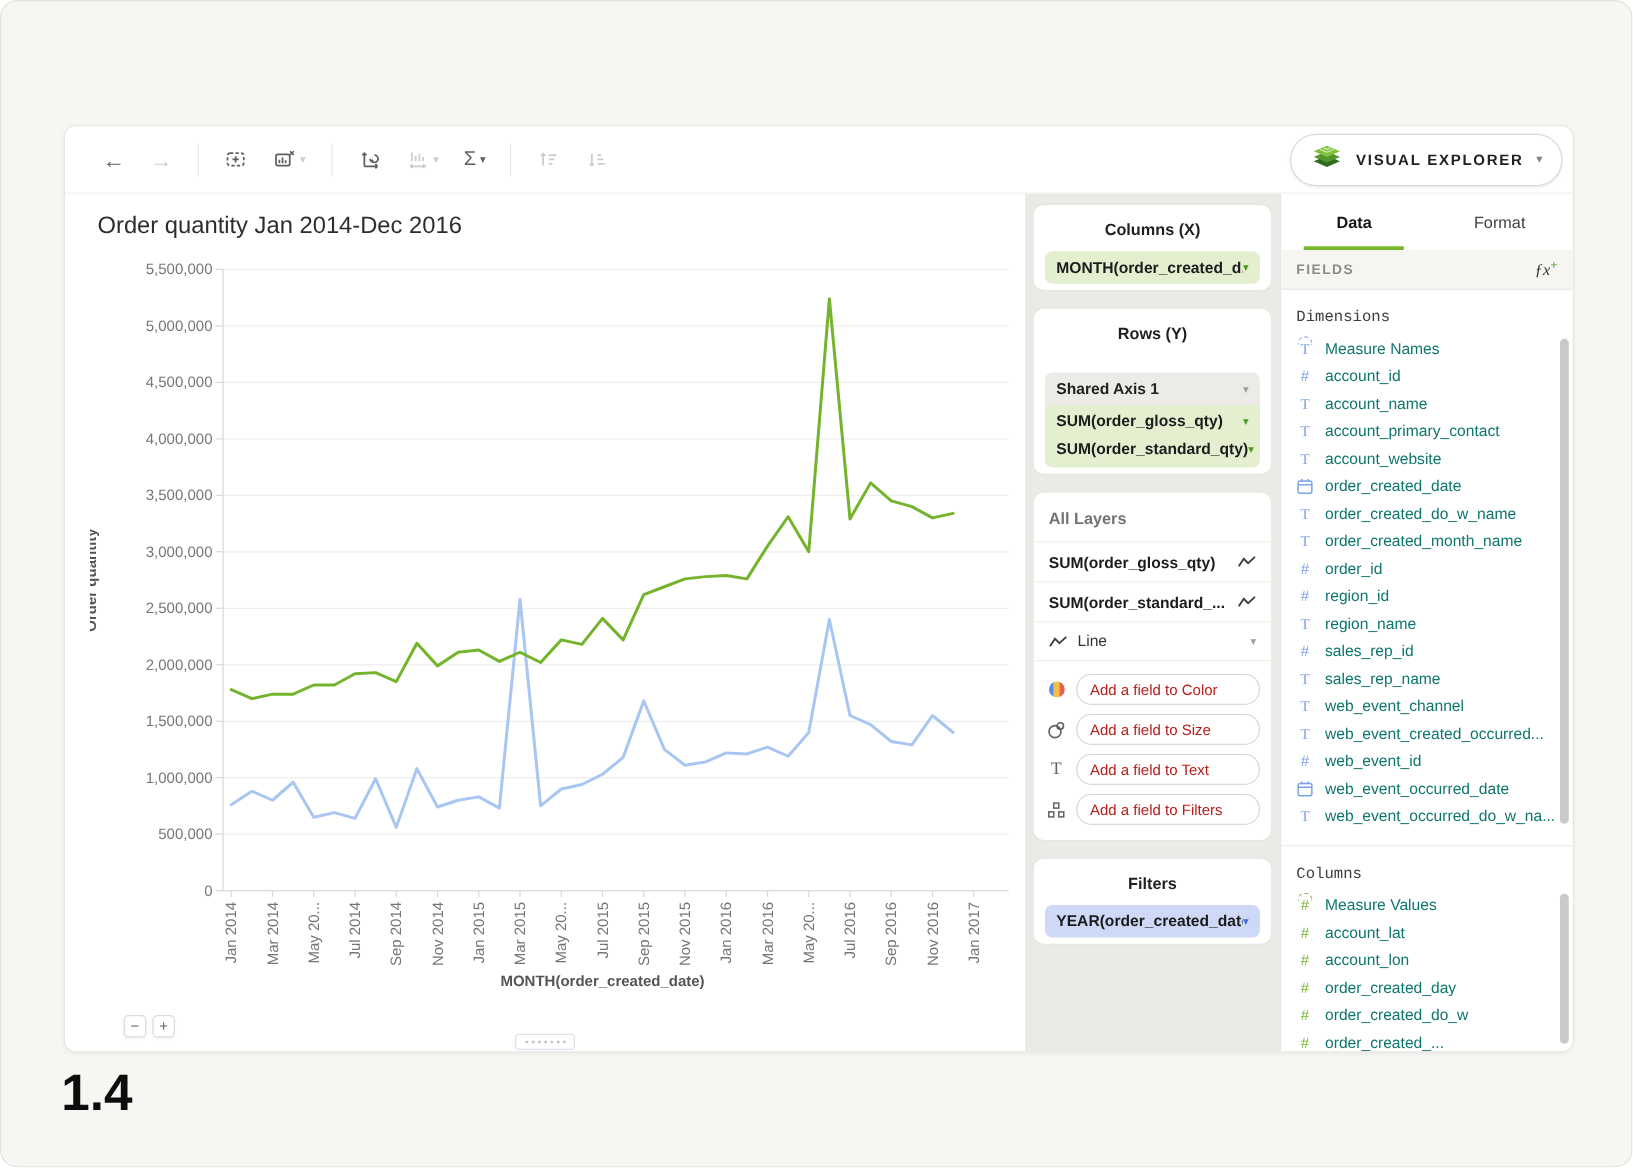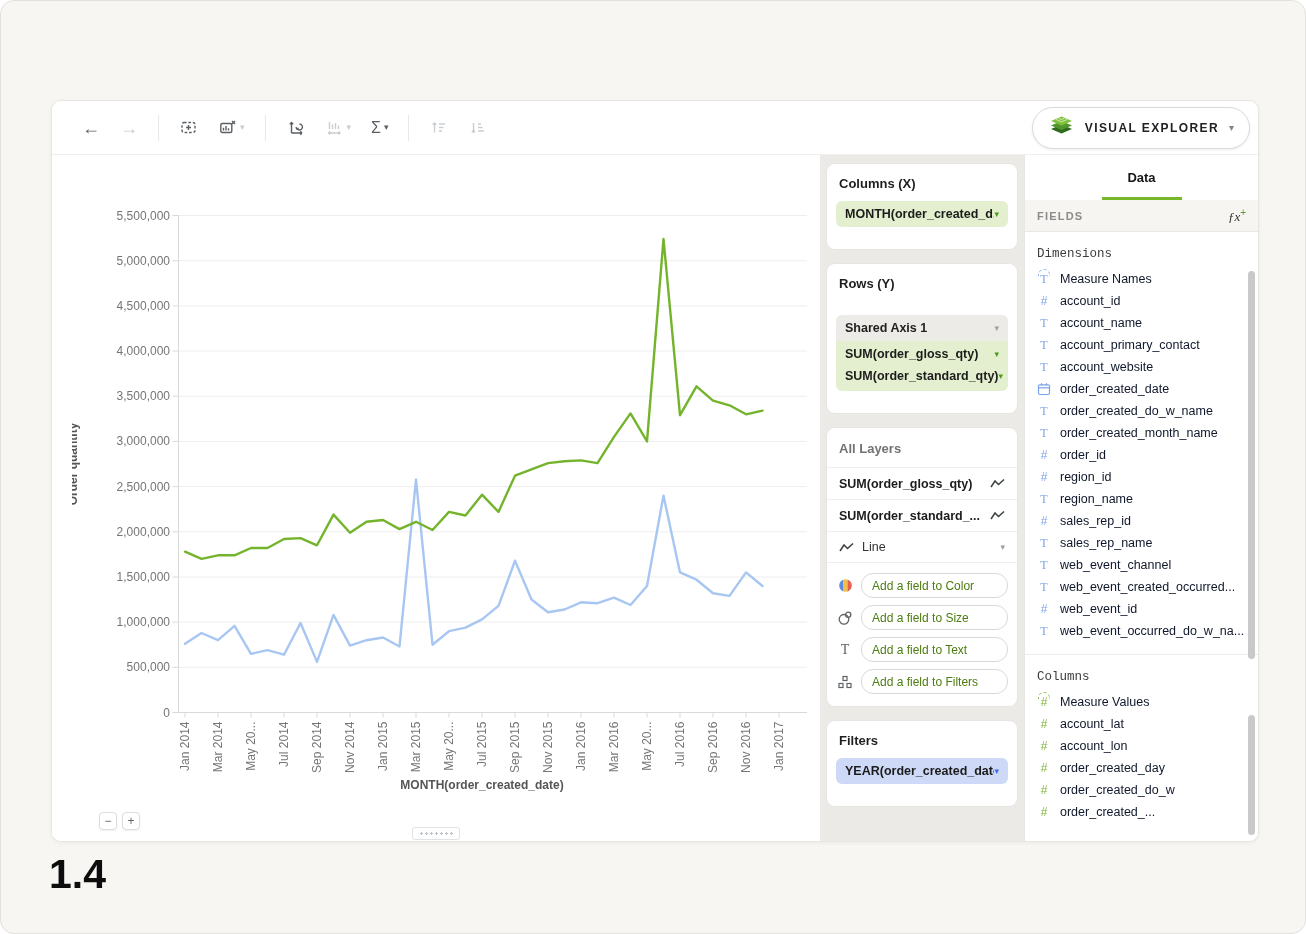"Order quantity Jan 2014-Dec 2016" div.chart-title { html: none -> <div>Order quantity Jan 2014-Dec 2016</div> }
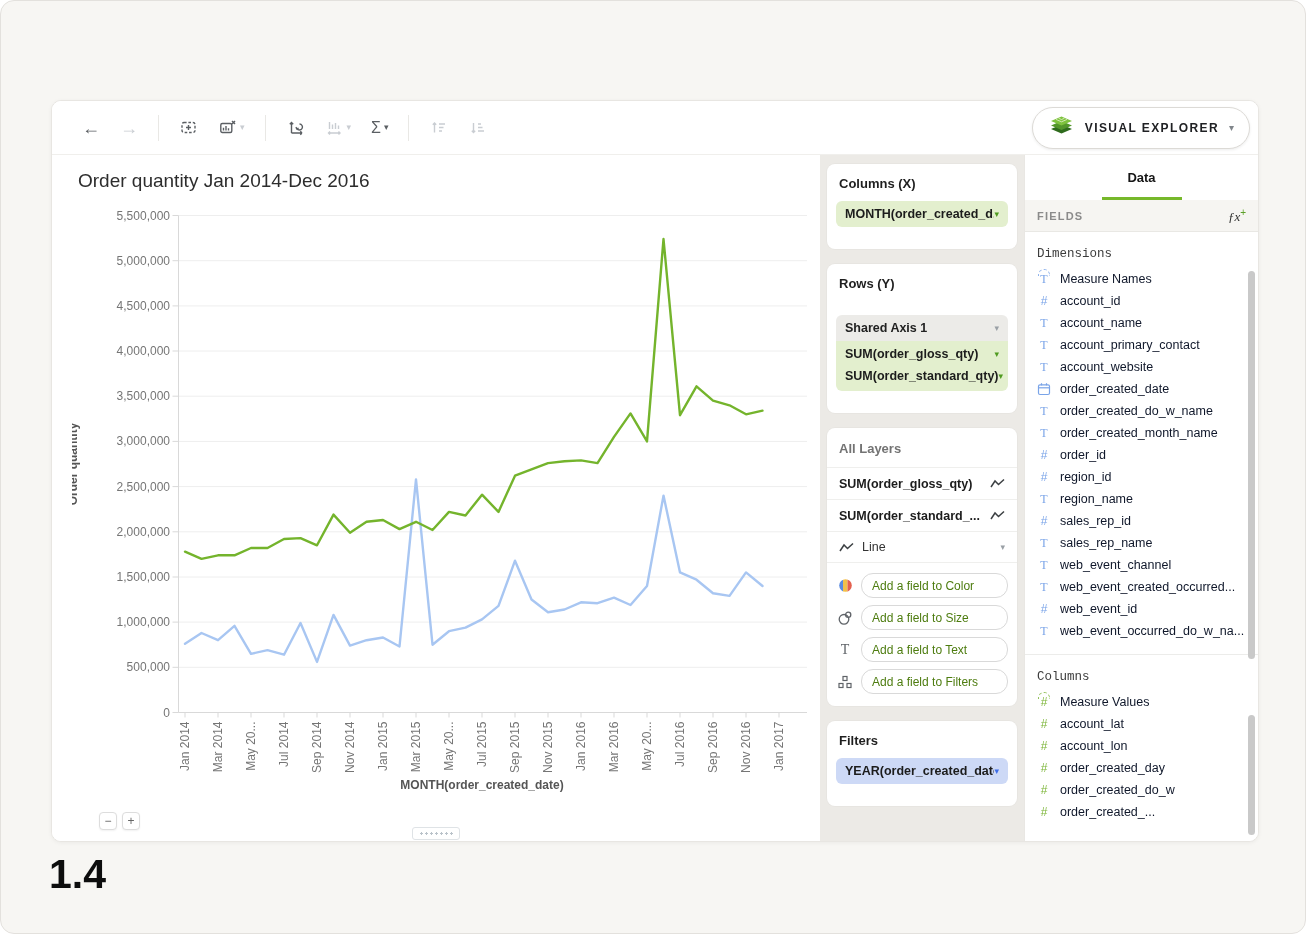"Columns (X)" .pad { padding: 10px 9px 22px -> 10px 9px 5px; text-align: none -> center }
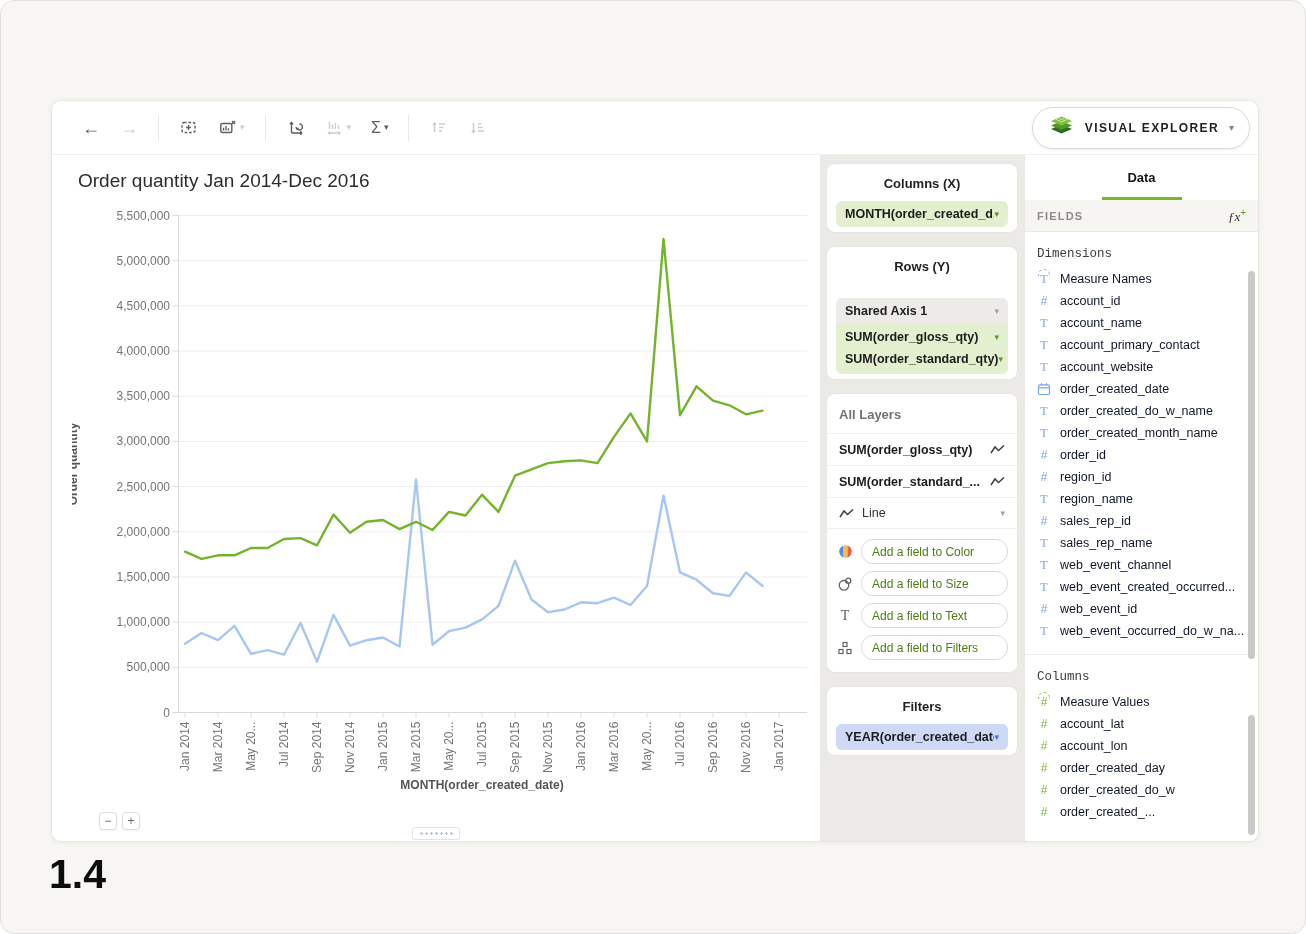"Format" div.tab { html: none -> <div> <span>Format</span> </div> }
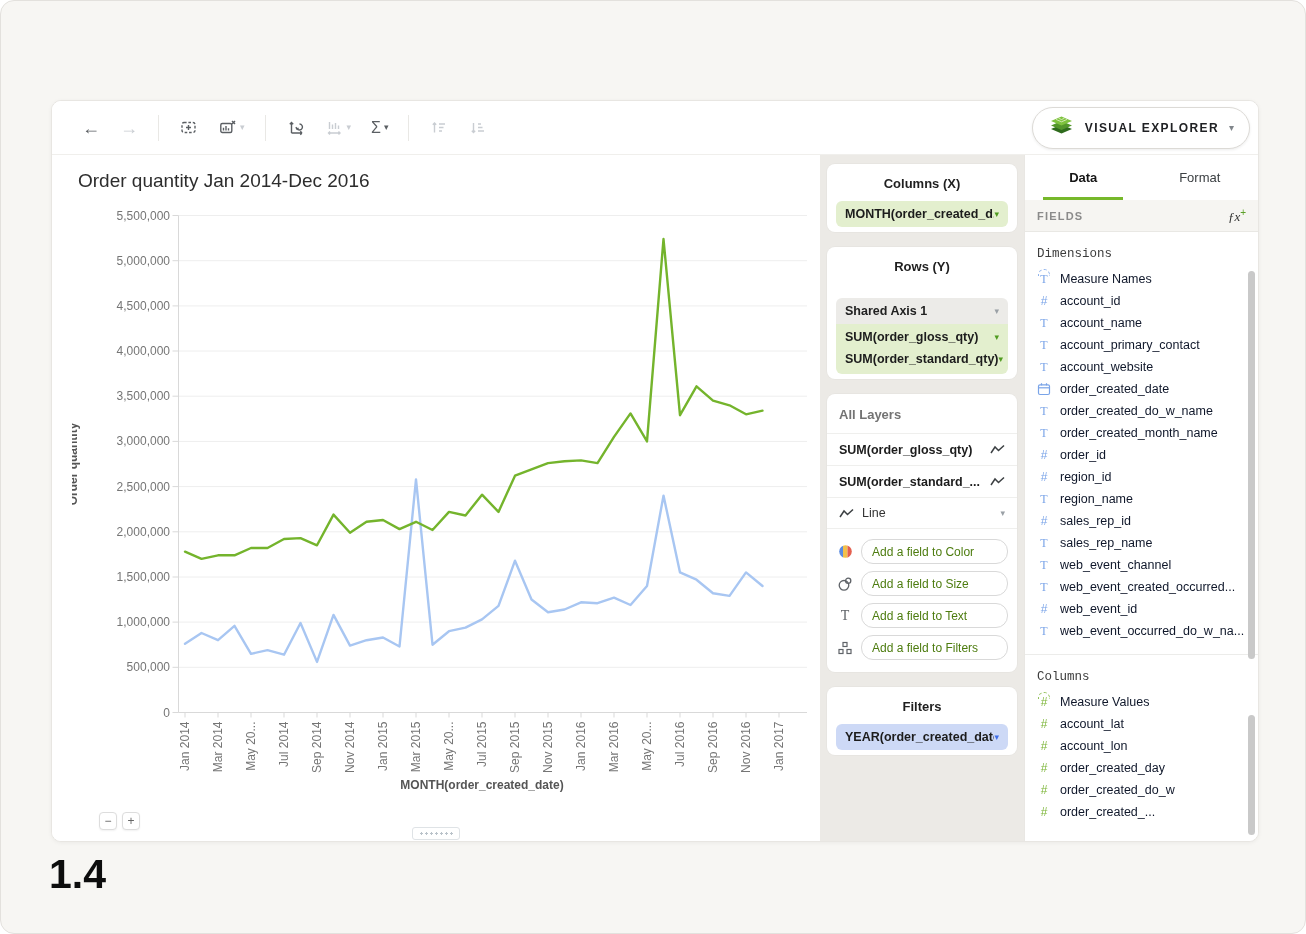"Measure Names" .fname { color: #0f172a -> #0f766e }
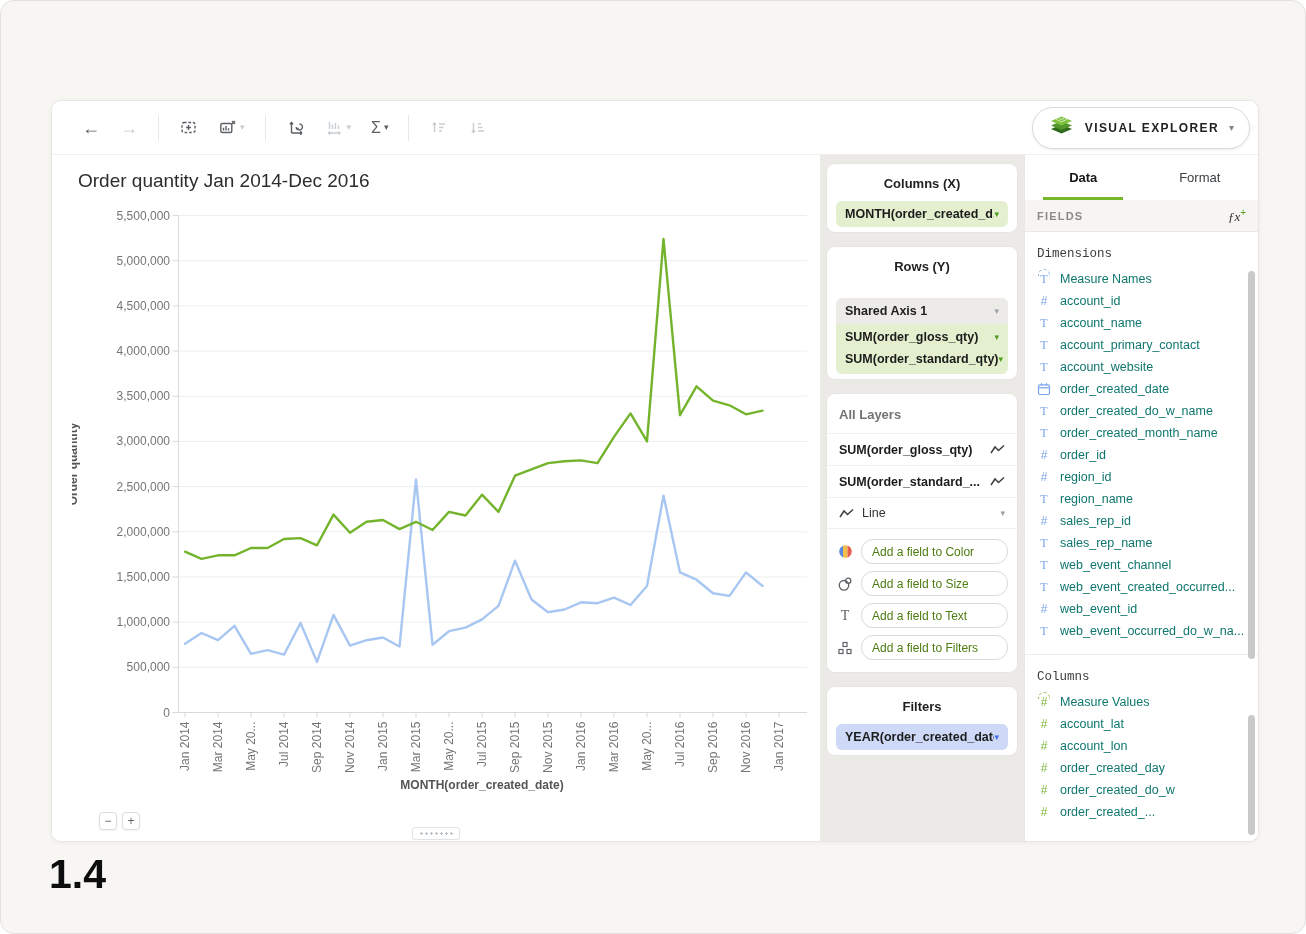"Add a field to Color" .enc-pill .ph { color: #4d7c0f -> #b91c1c }
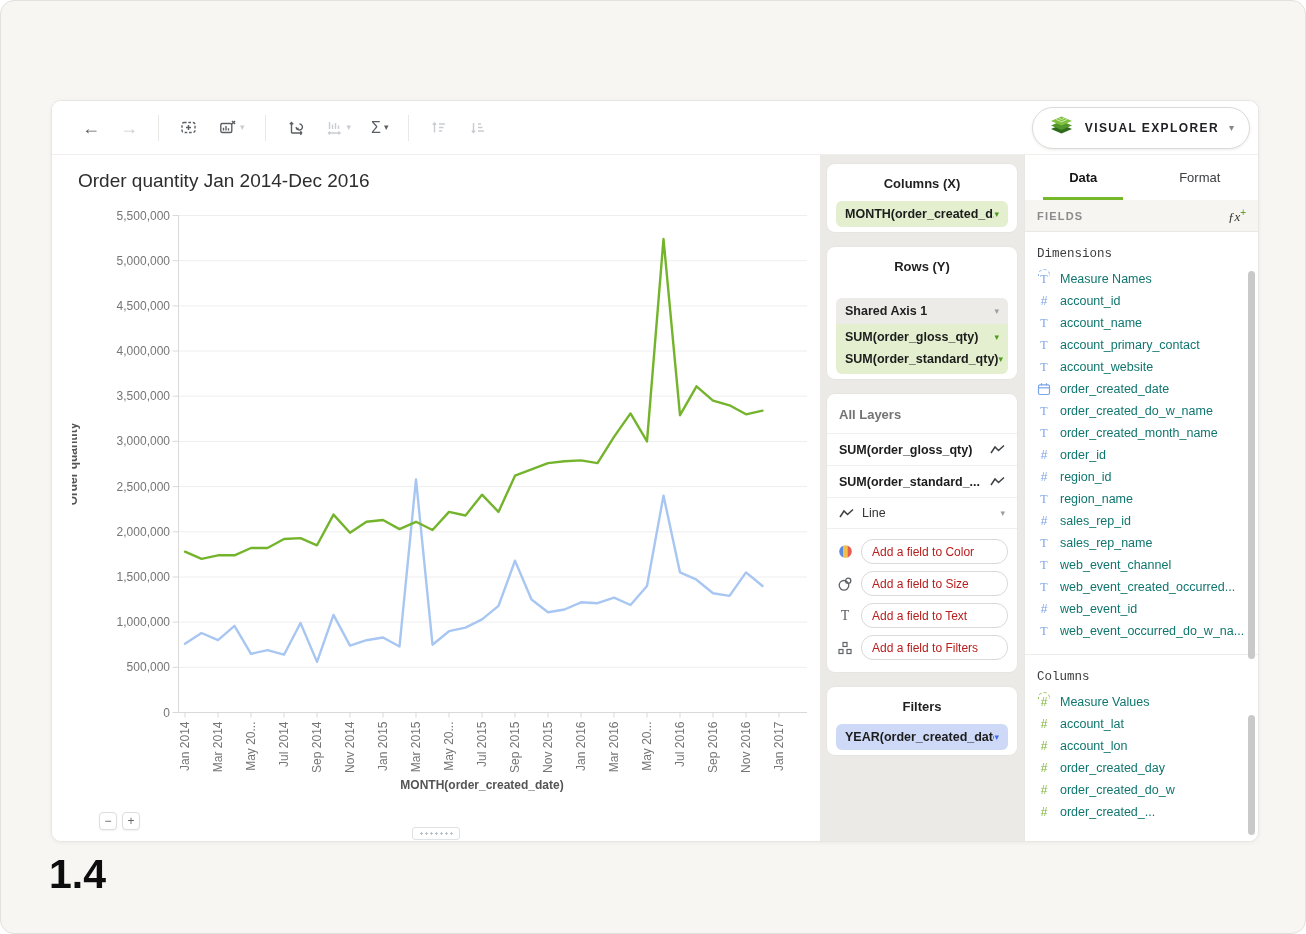"web_event_occurred_date" div.field-row { html: none -> <div> <svg> <rect></rect> <line></line> <line></line> <line></line> </svg> <span>web_event_occurred_date</span> </div> }
